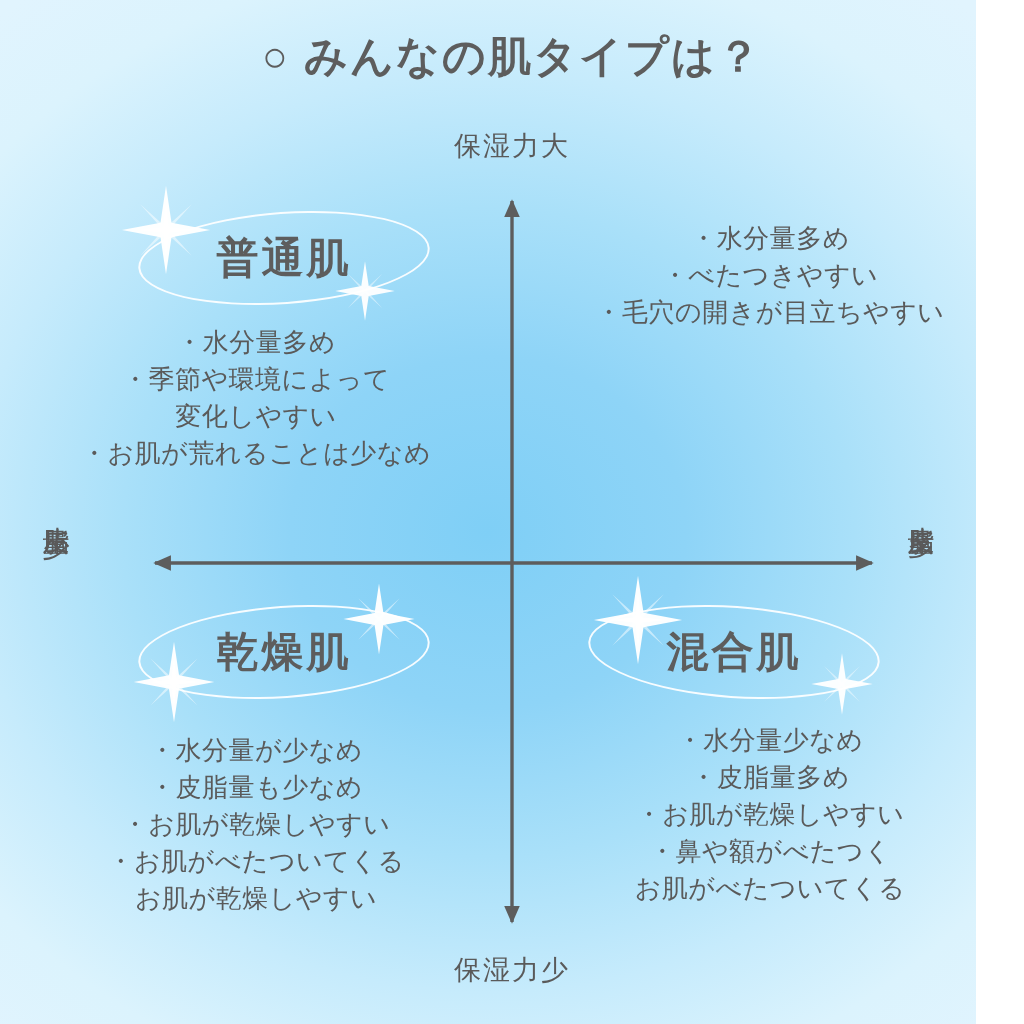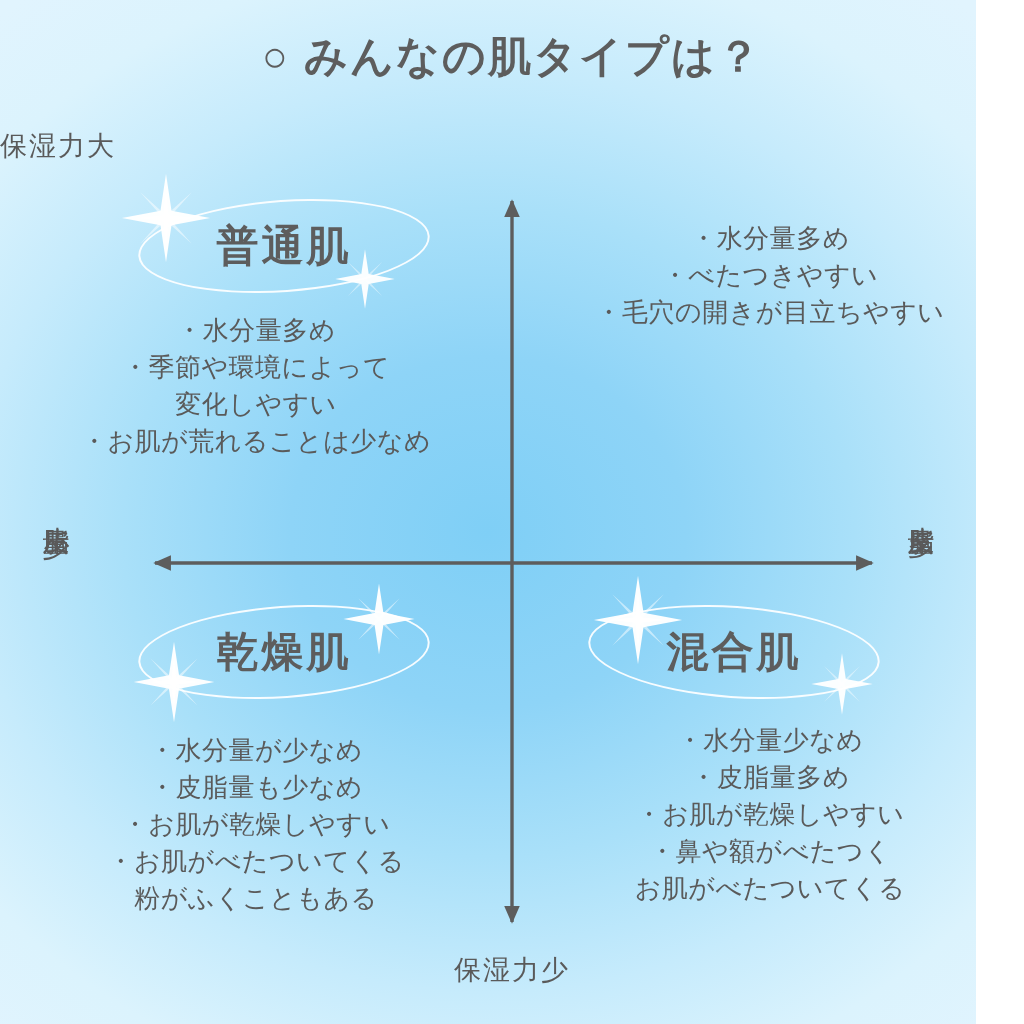"保湿力大" .axis-top { text-align: none -> center }
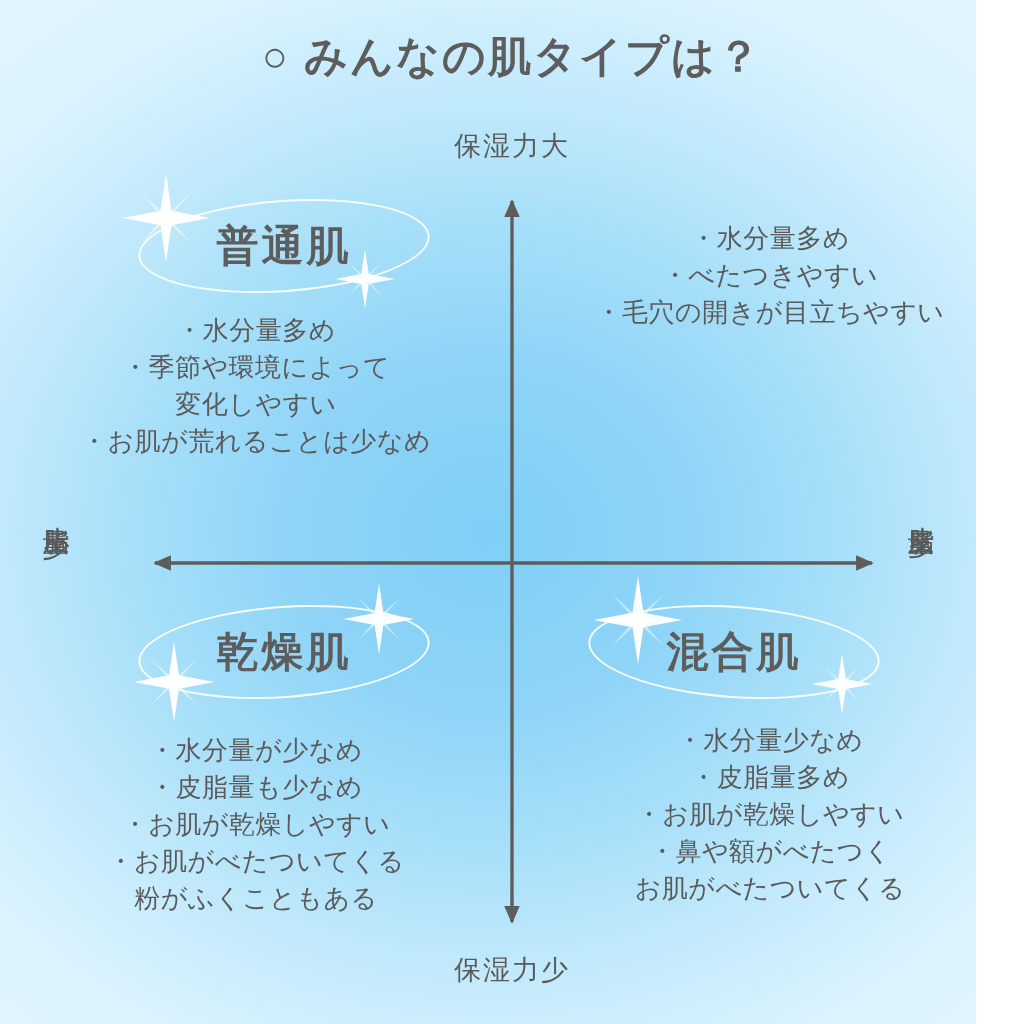"普通肌" .q-tl { top: 194px -> 206px }
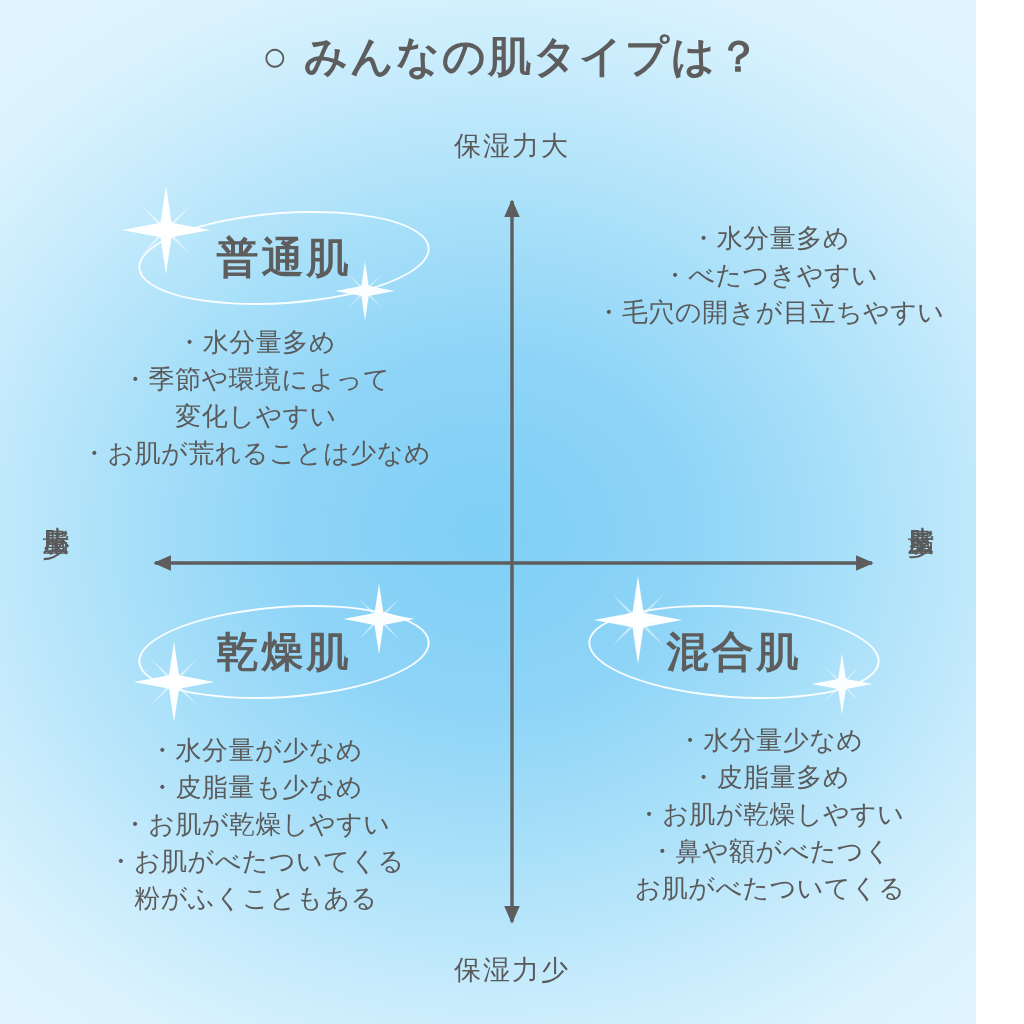"粉がふくこともある" span.line { text: 粉がふくこともある -> お肌が乾燥しやすい }
